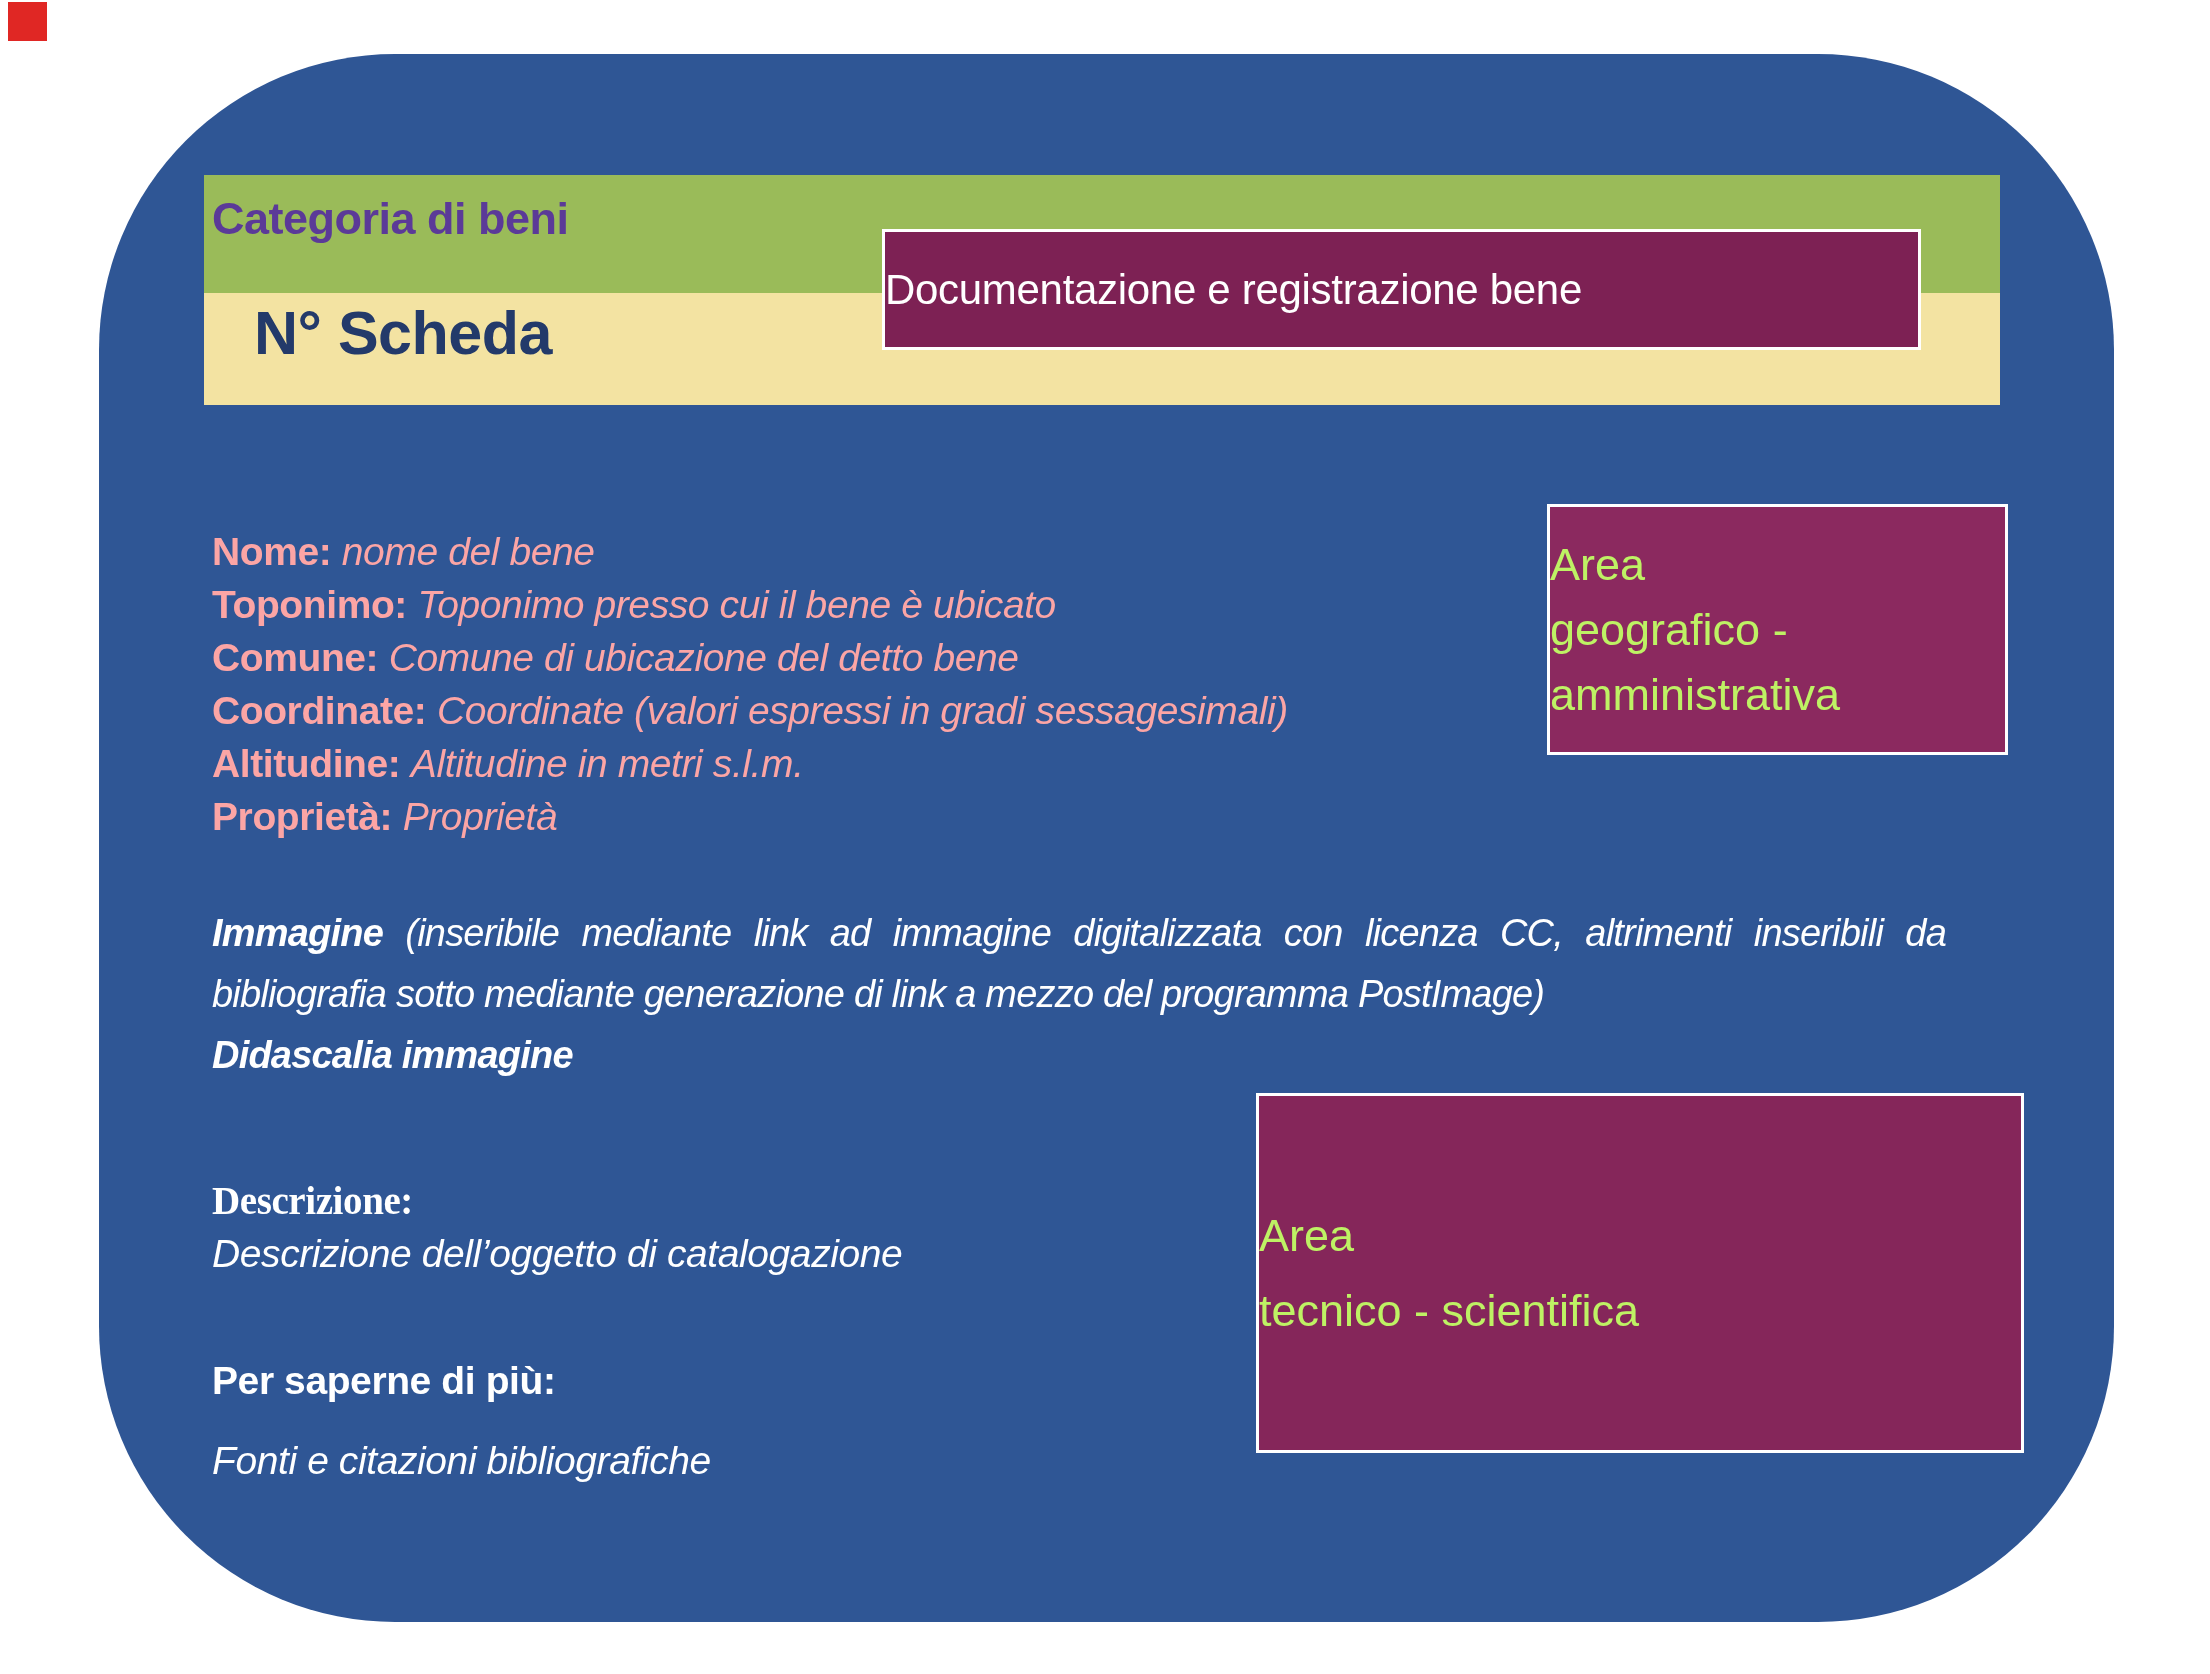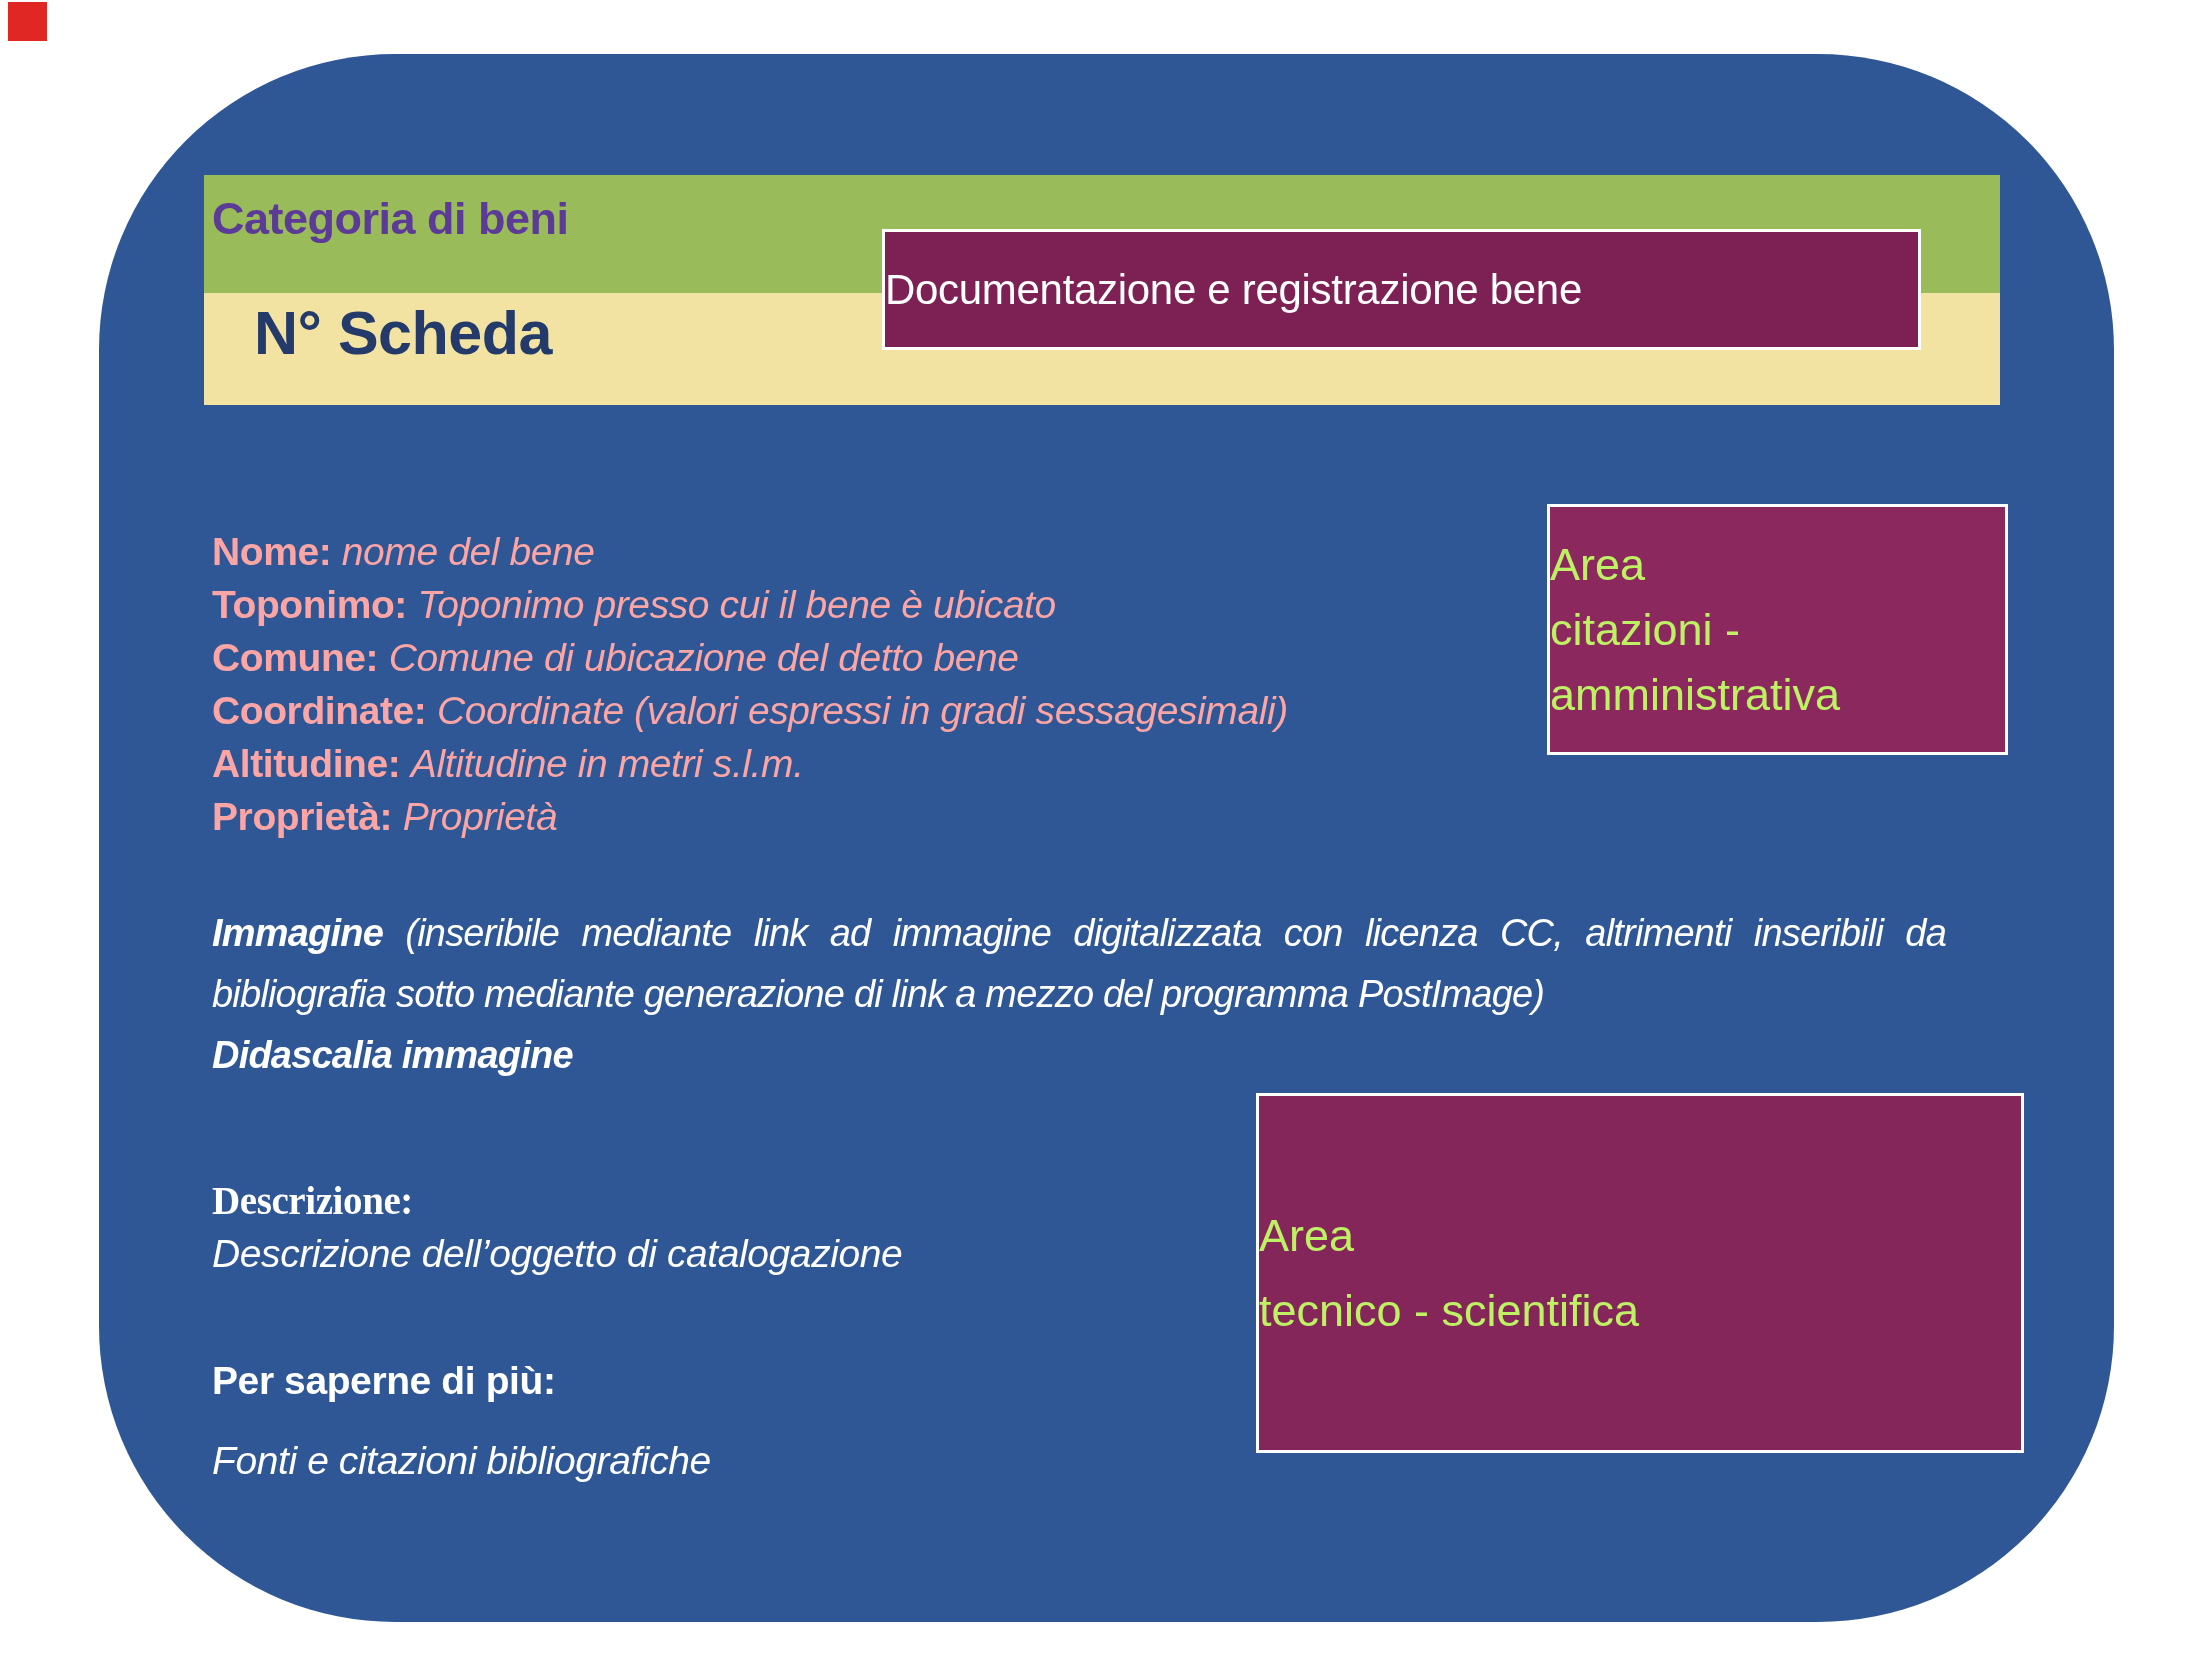"citazioni -" div.line { text: citazioni -> geografico }
